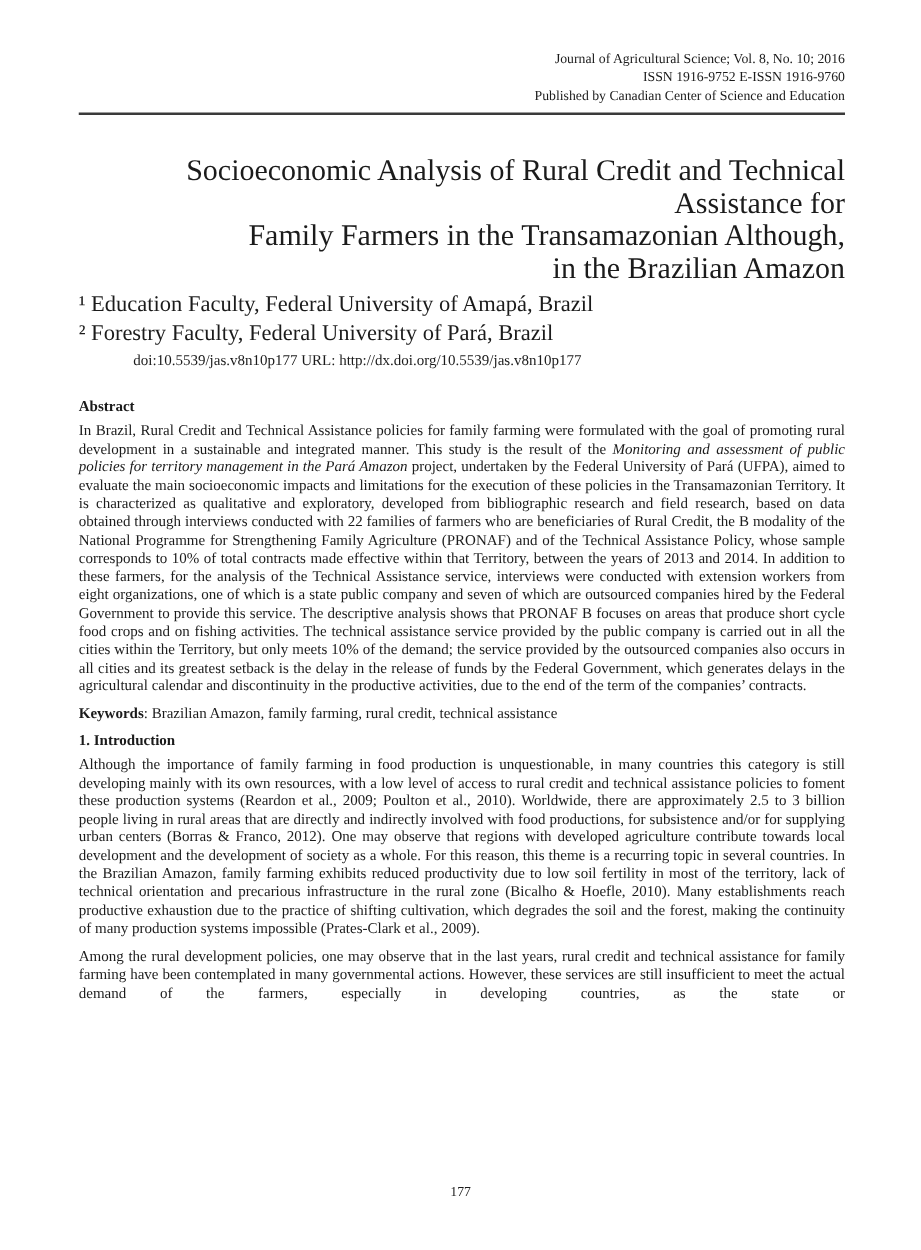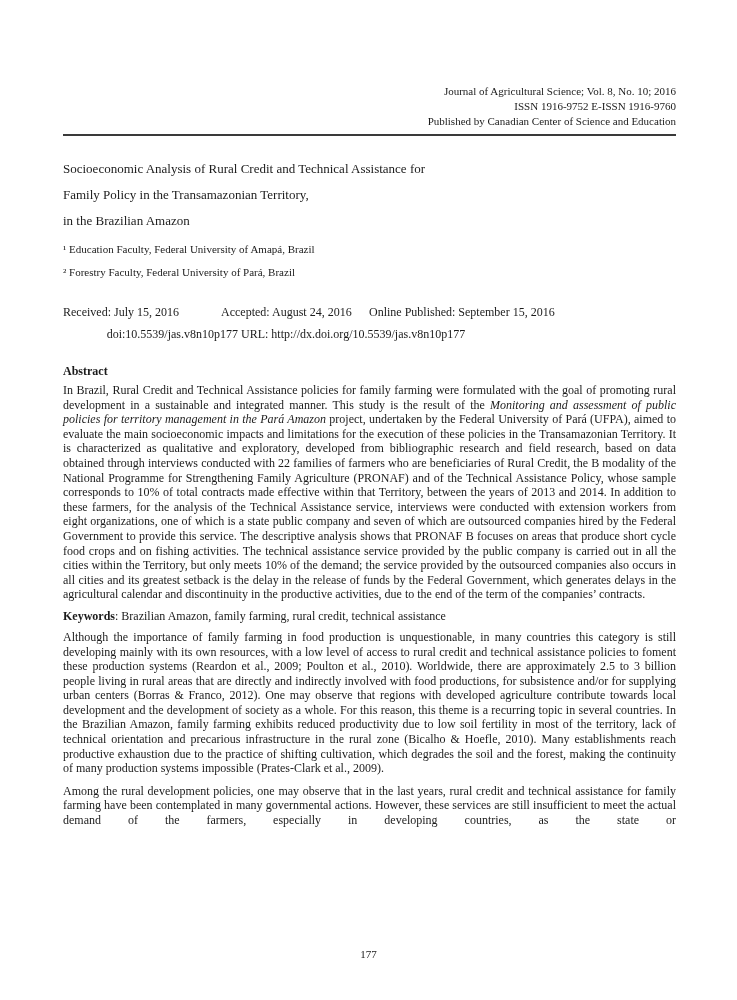"Journal of Agricultural Science; Vol." .journal-header { margin-top: 44px -> none }
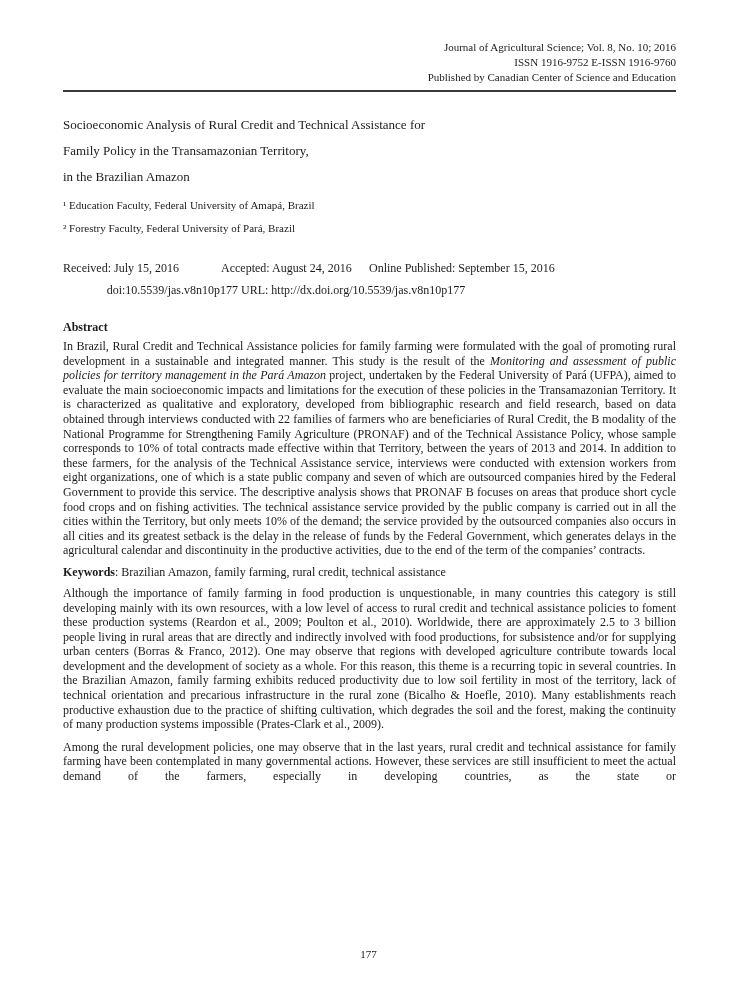"Socioeconomic Analysis of Rural Credit" .paper-title { font-size: 13px -> 24px; margin: 20px 0 0 0 -> 32px 0 0 0; text-align: left -> right }
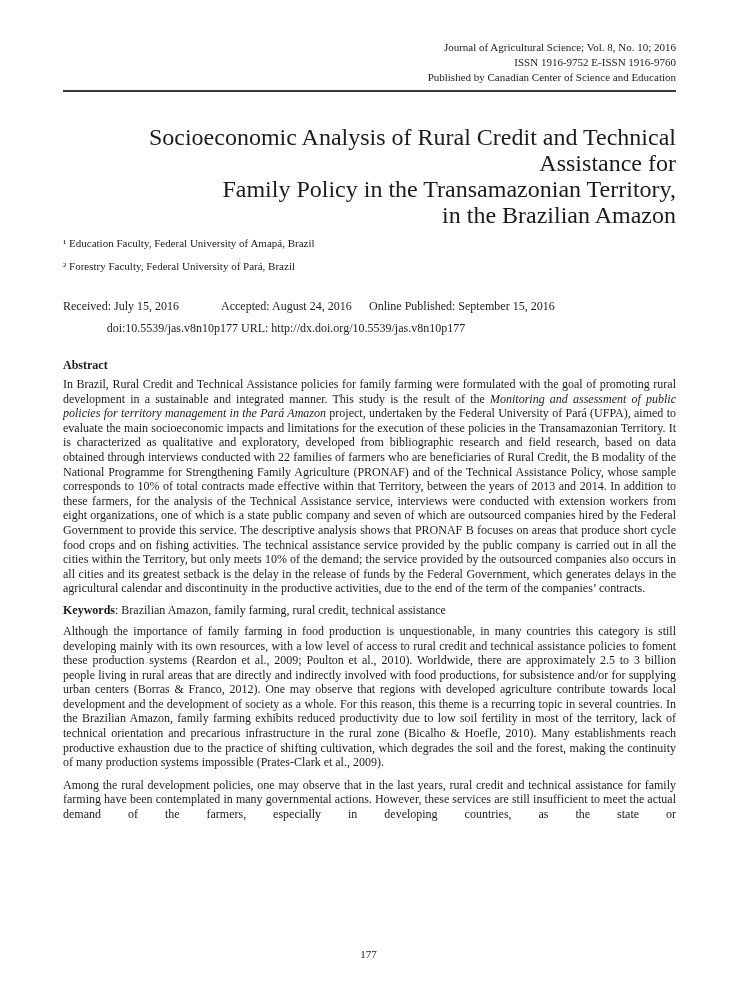"Family Policy in the Transamazonian" span { text: Policy in the Transamazonian Territory -> Farmers in the Transamazonian Although }
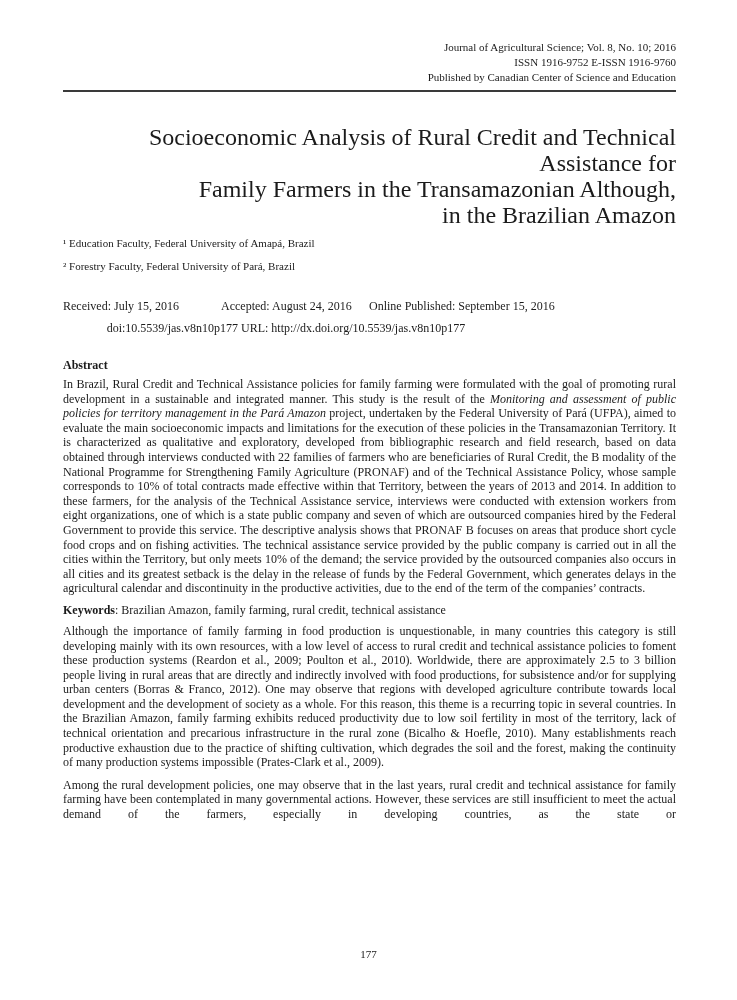"¹ Education Faculty, Federal University" .affil { font-size: 11px -> 18px }
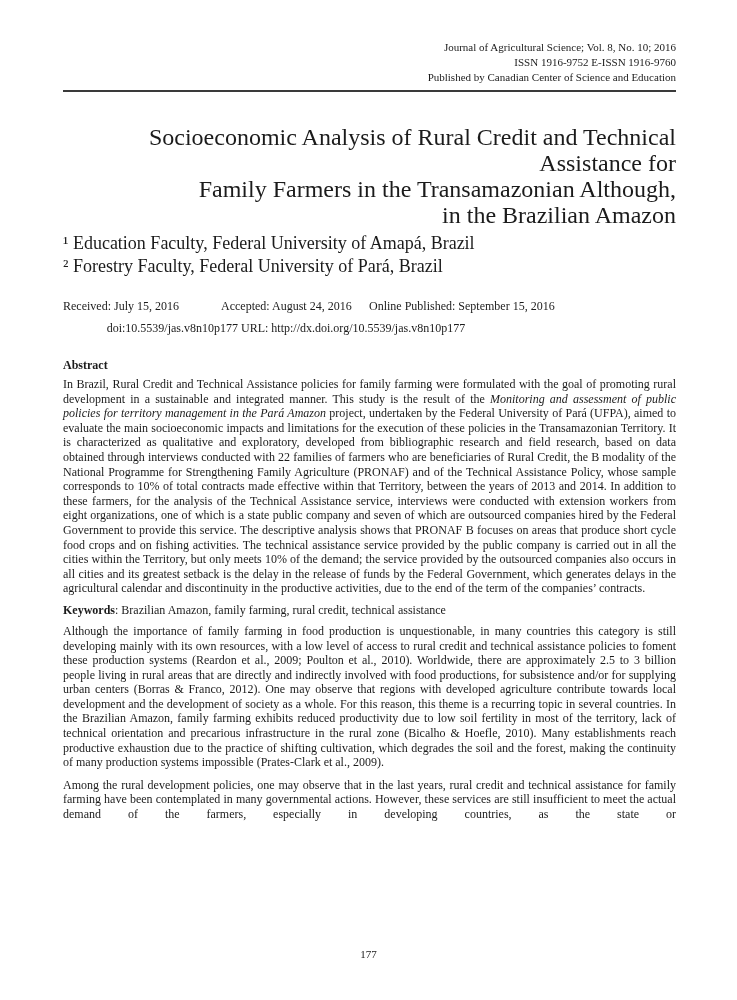"Received: July 15, 2016 Accepted:" div.meta-row { html: <div> <span>Received: July 15, 2016</span> <span>Accepted: August 24, 2016</span> <span>Online Published: September 15, 2016</span> </div> -> none }
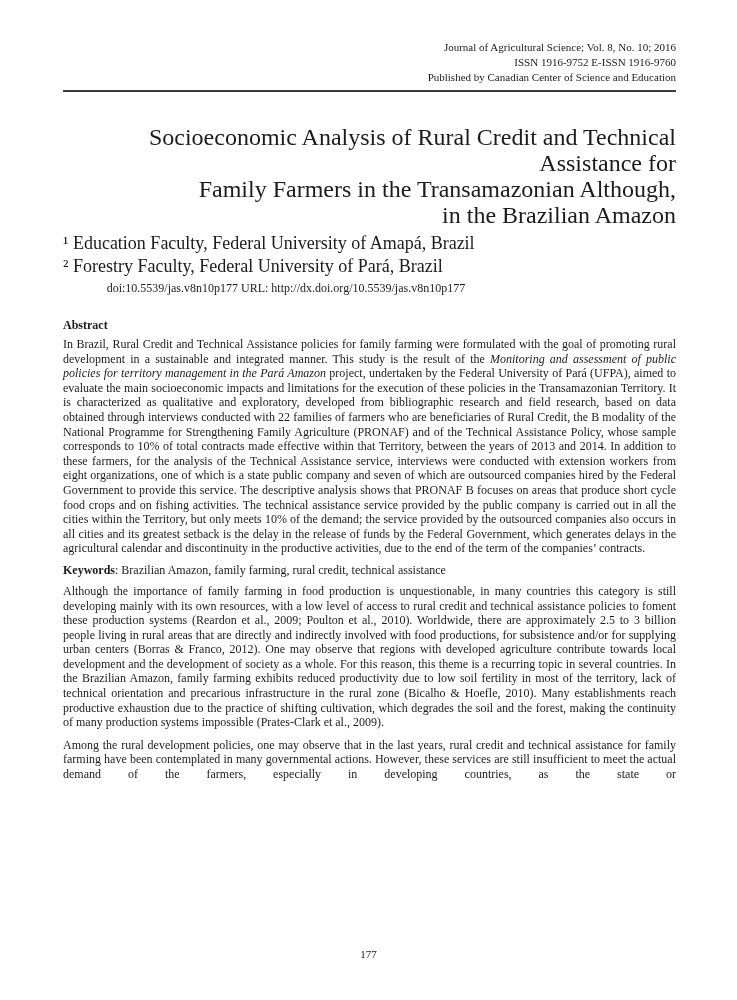"1. Introduction" h2.section-heading { html: none -> <h2>1. Introduction</h2> }
